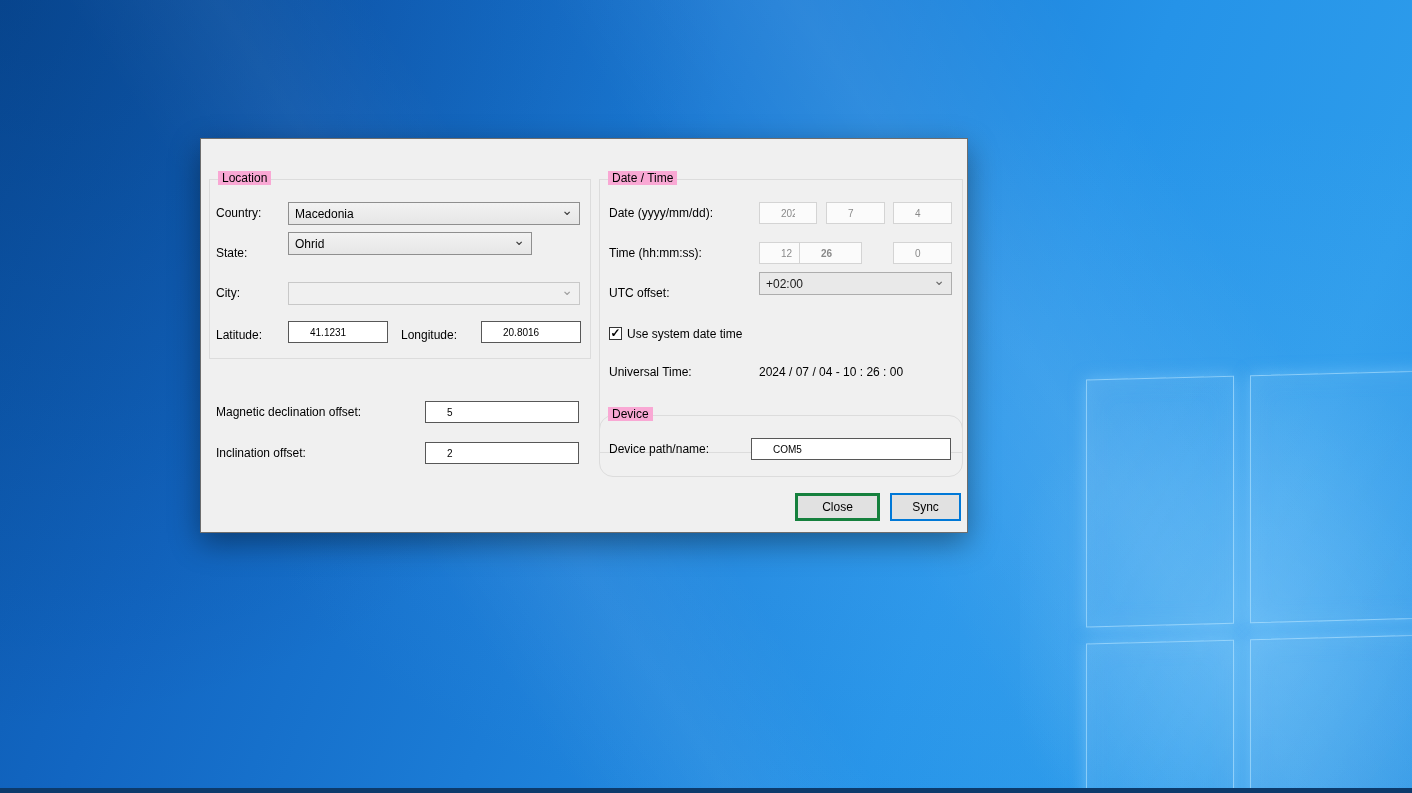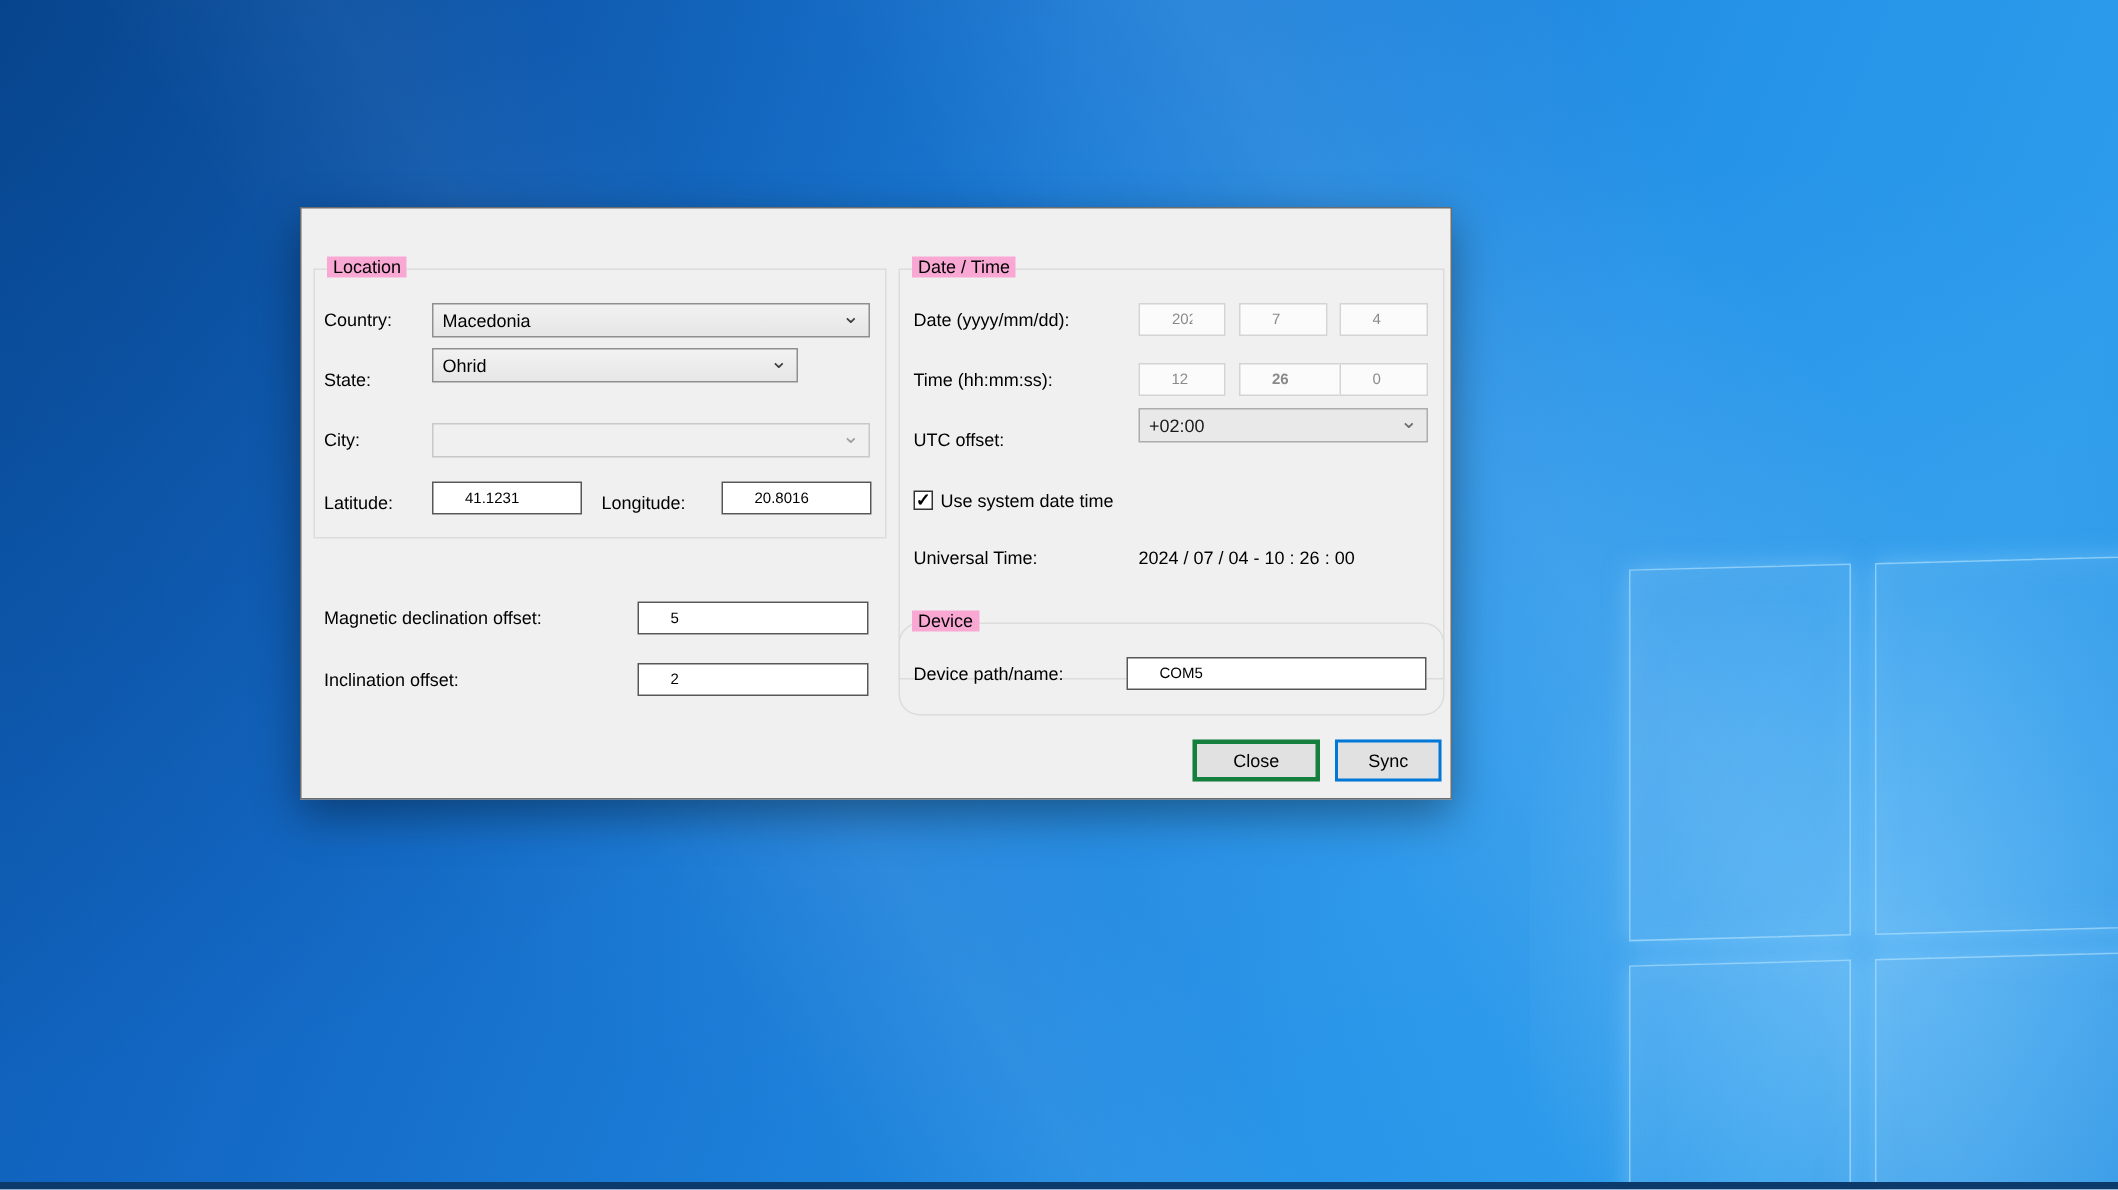"26" input.textbox { left: 625px -> 598px; width: 79px -> 63px }
